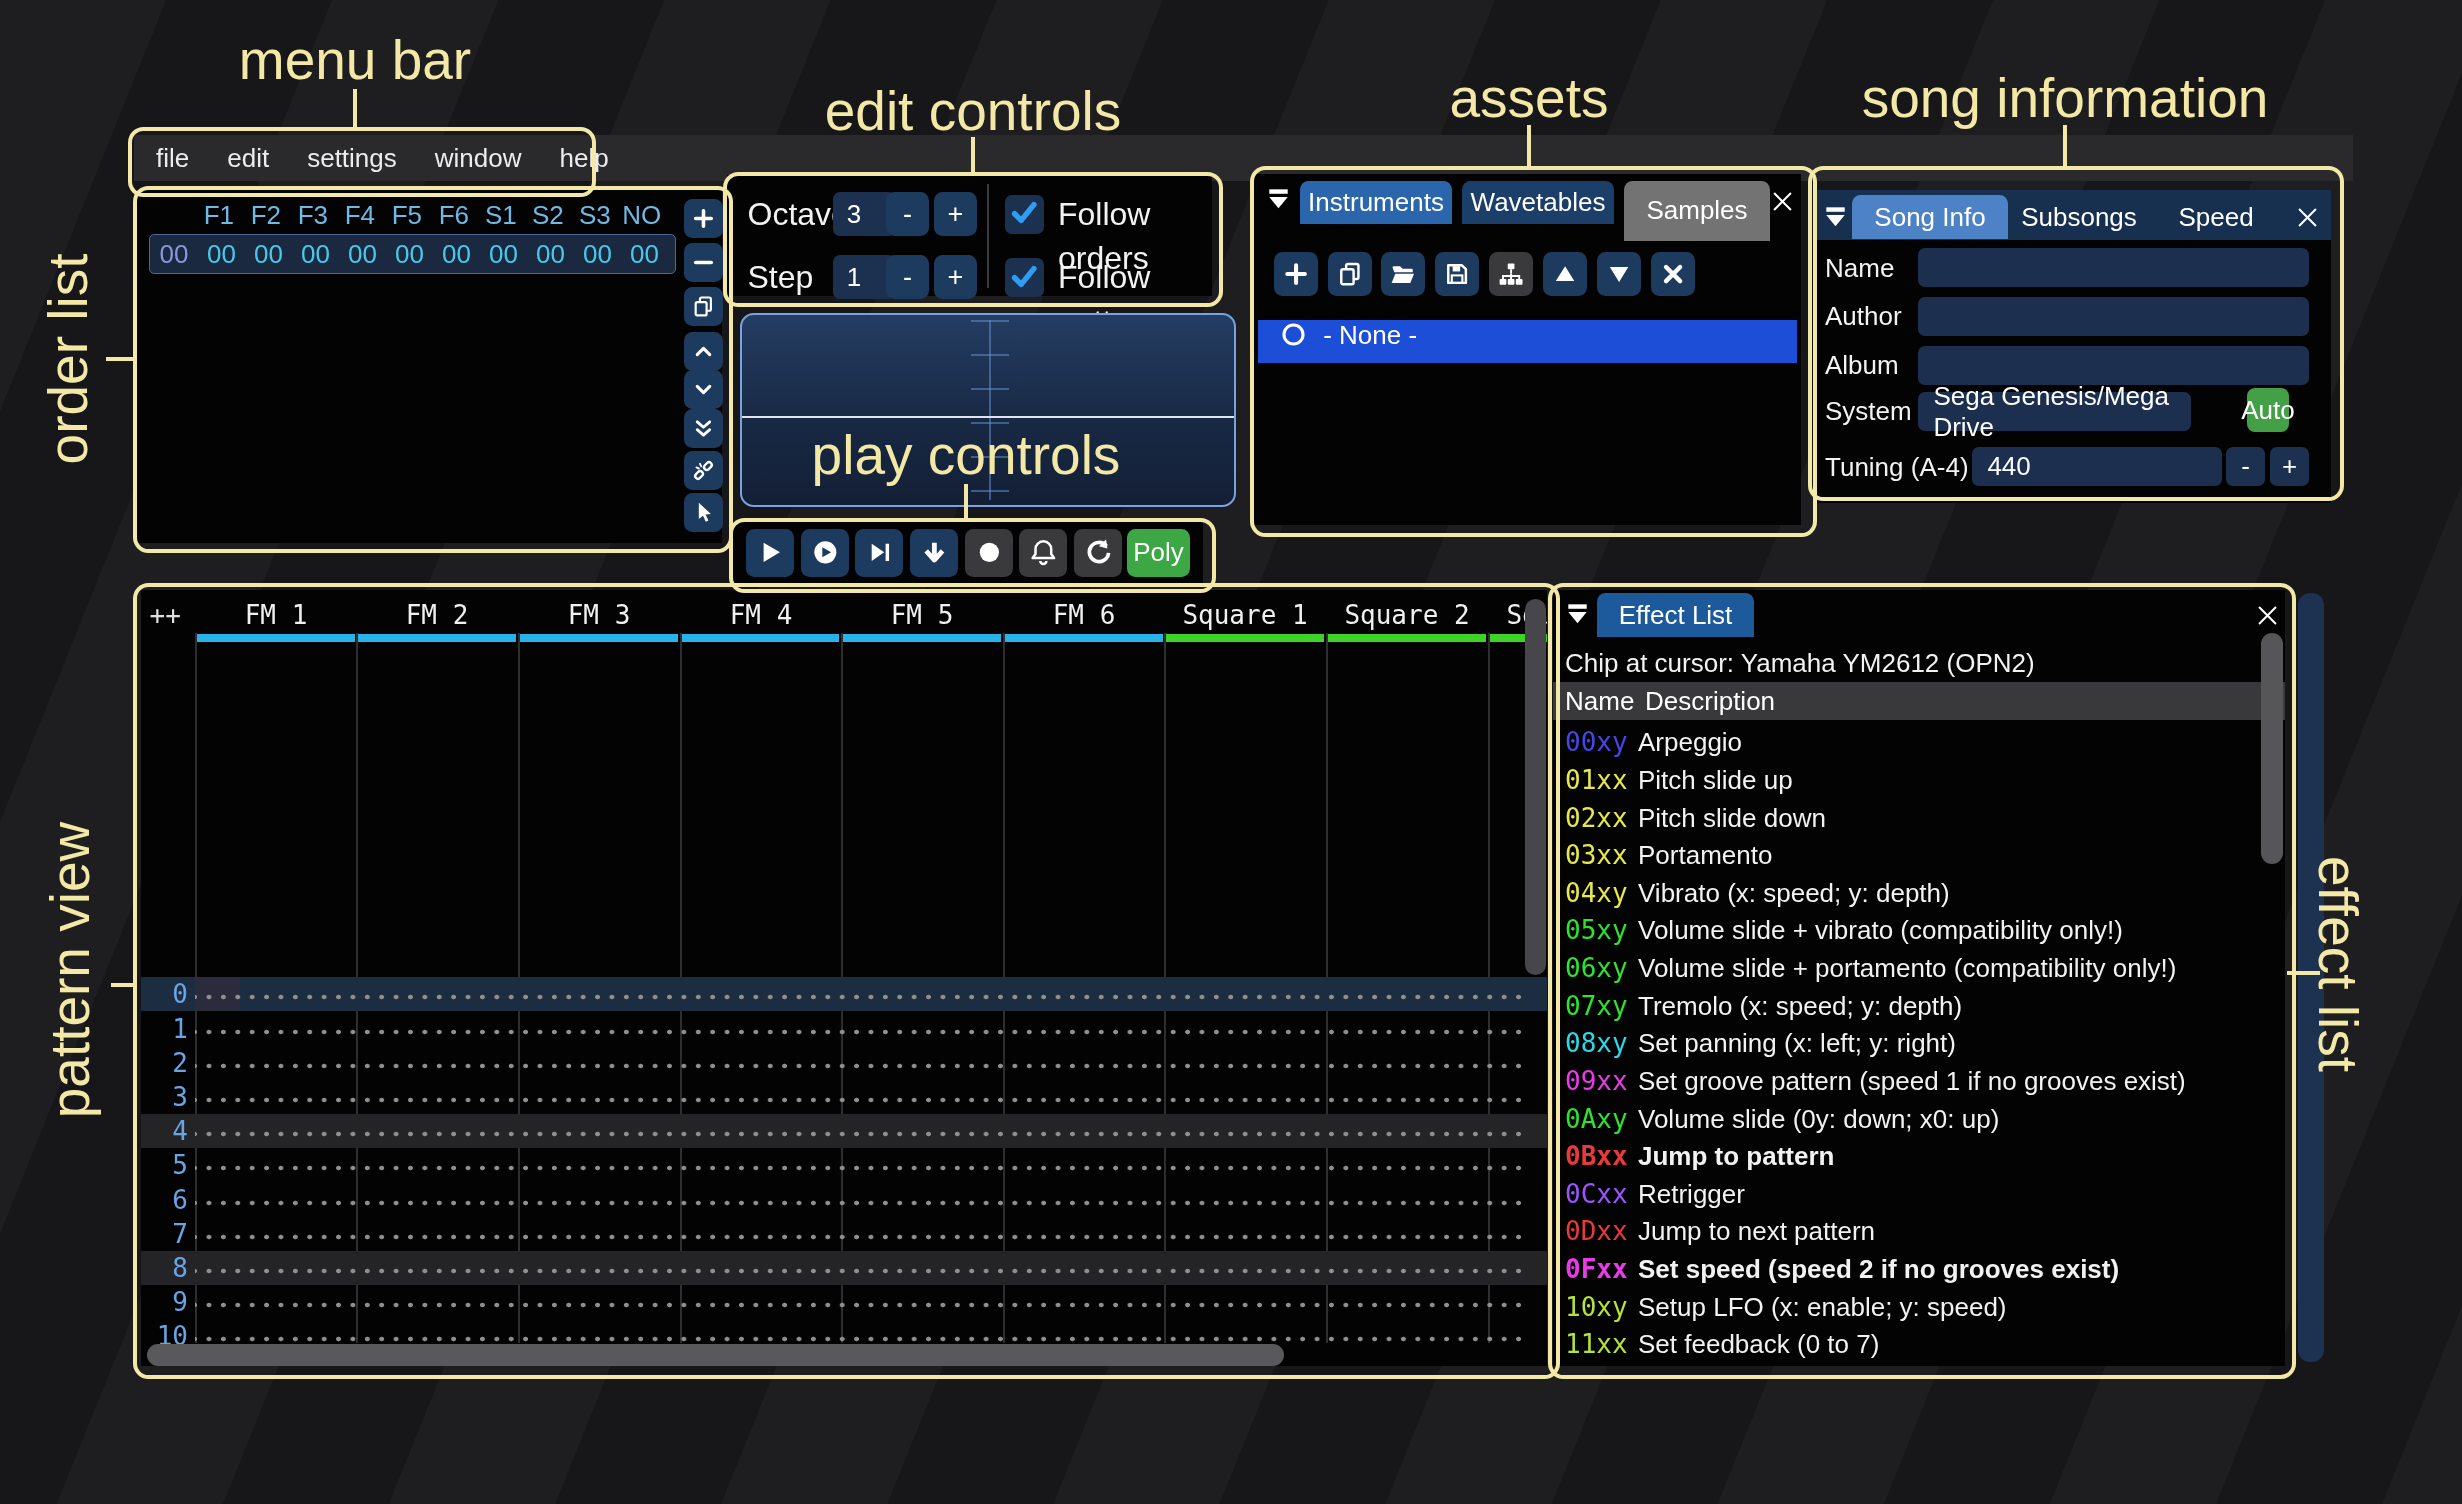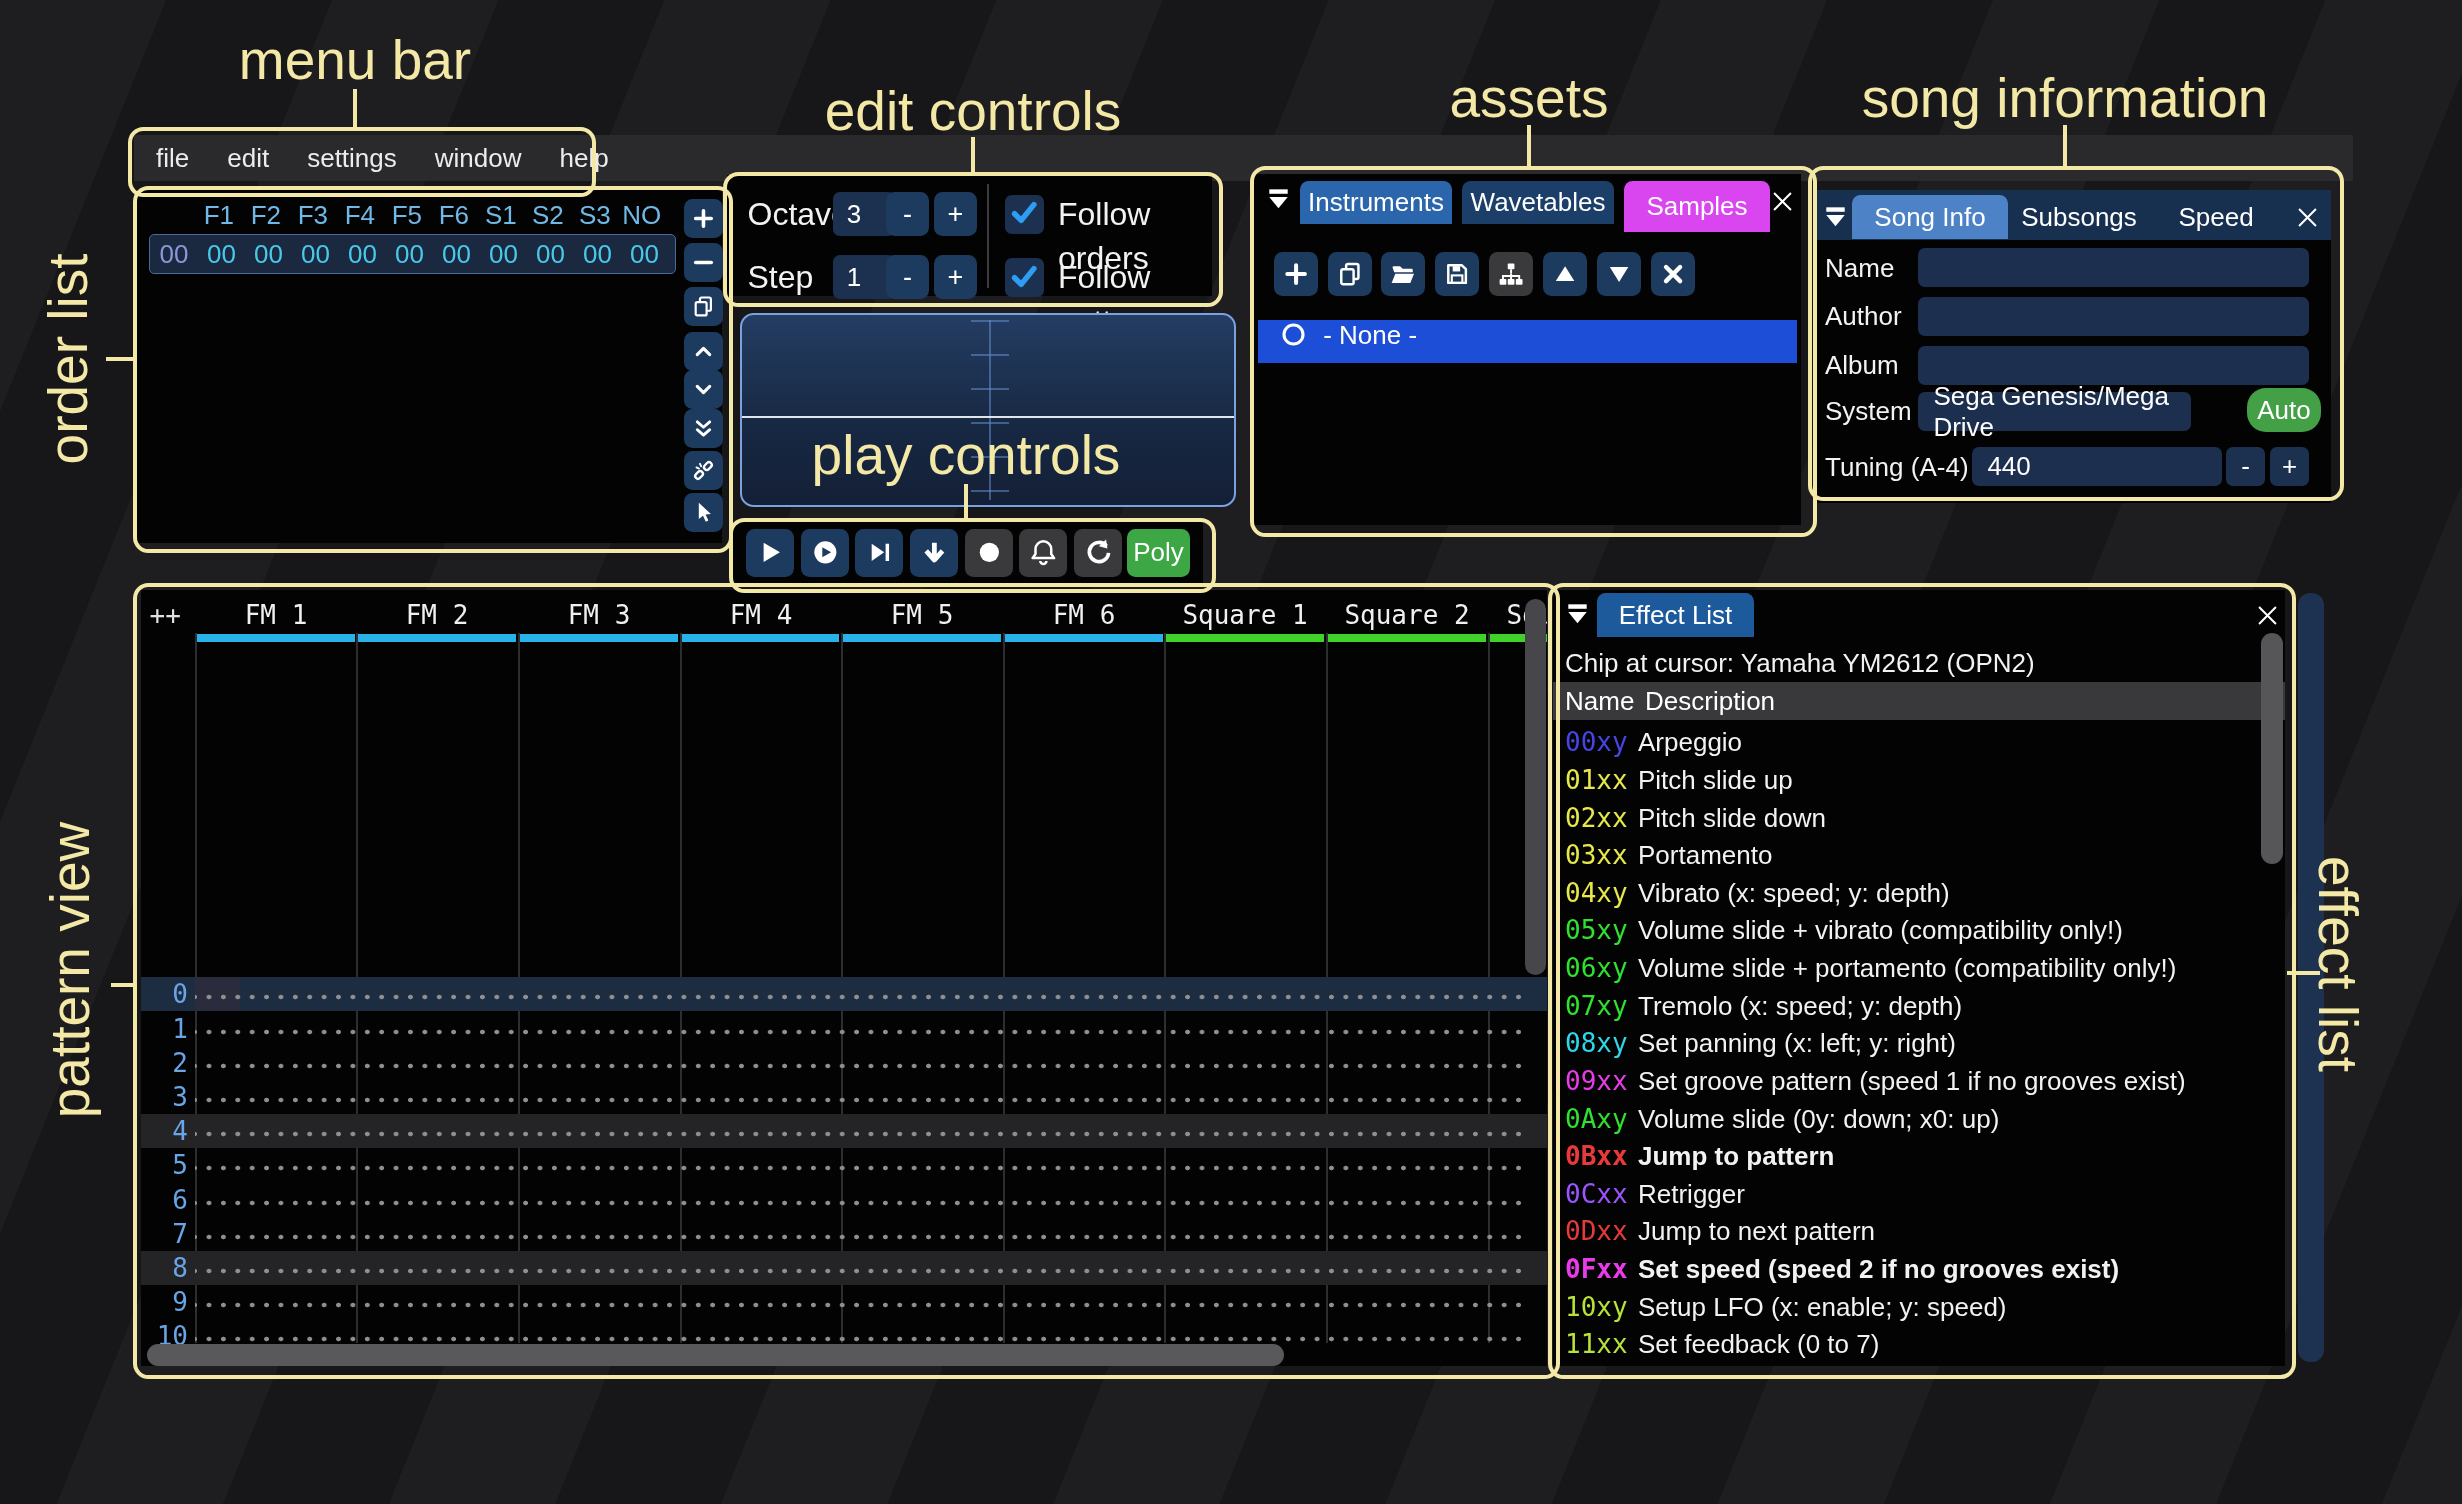"Samples" div.tab { background: #d946ef -> #737373; height: 51px -> 60px }
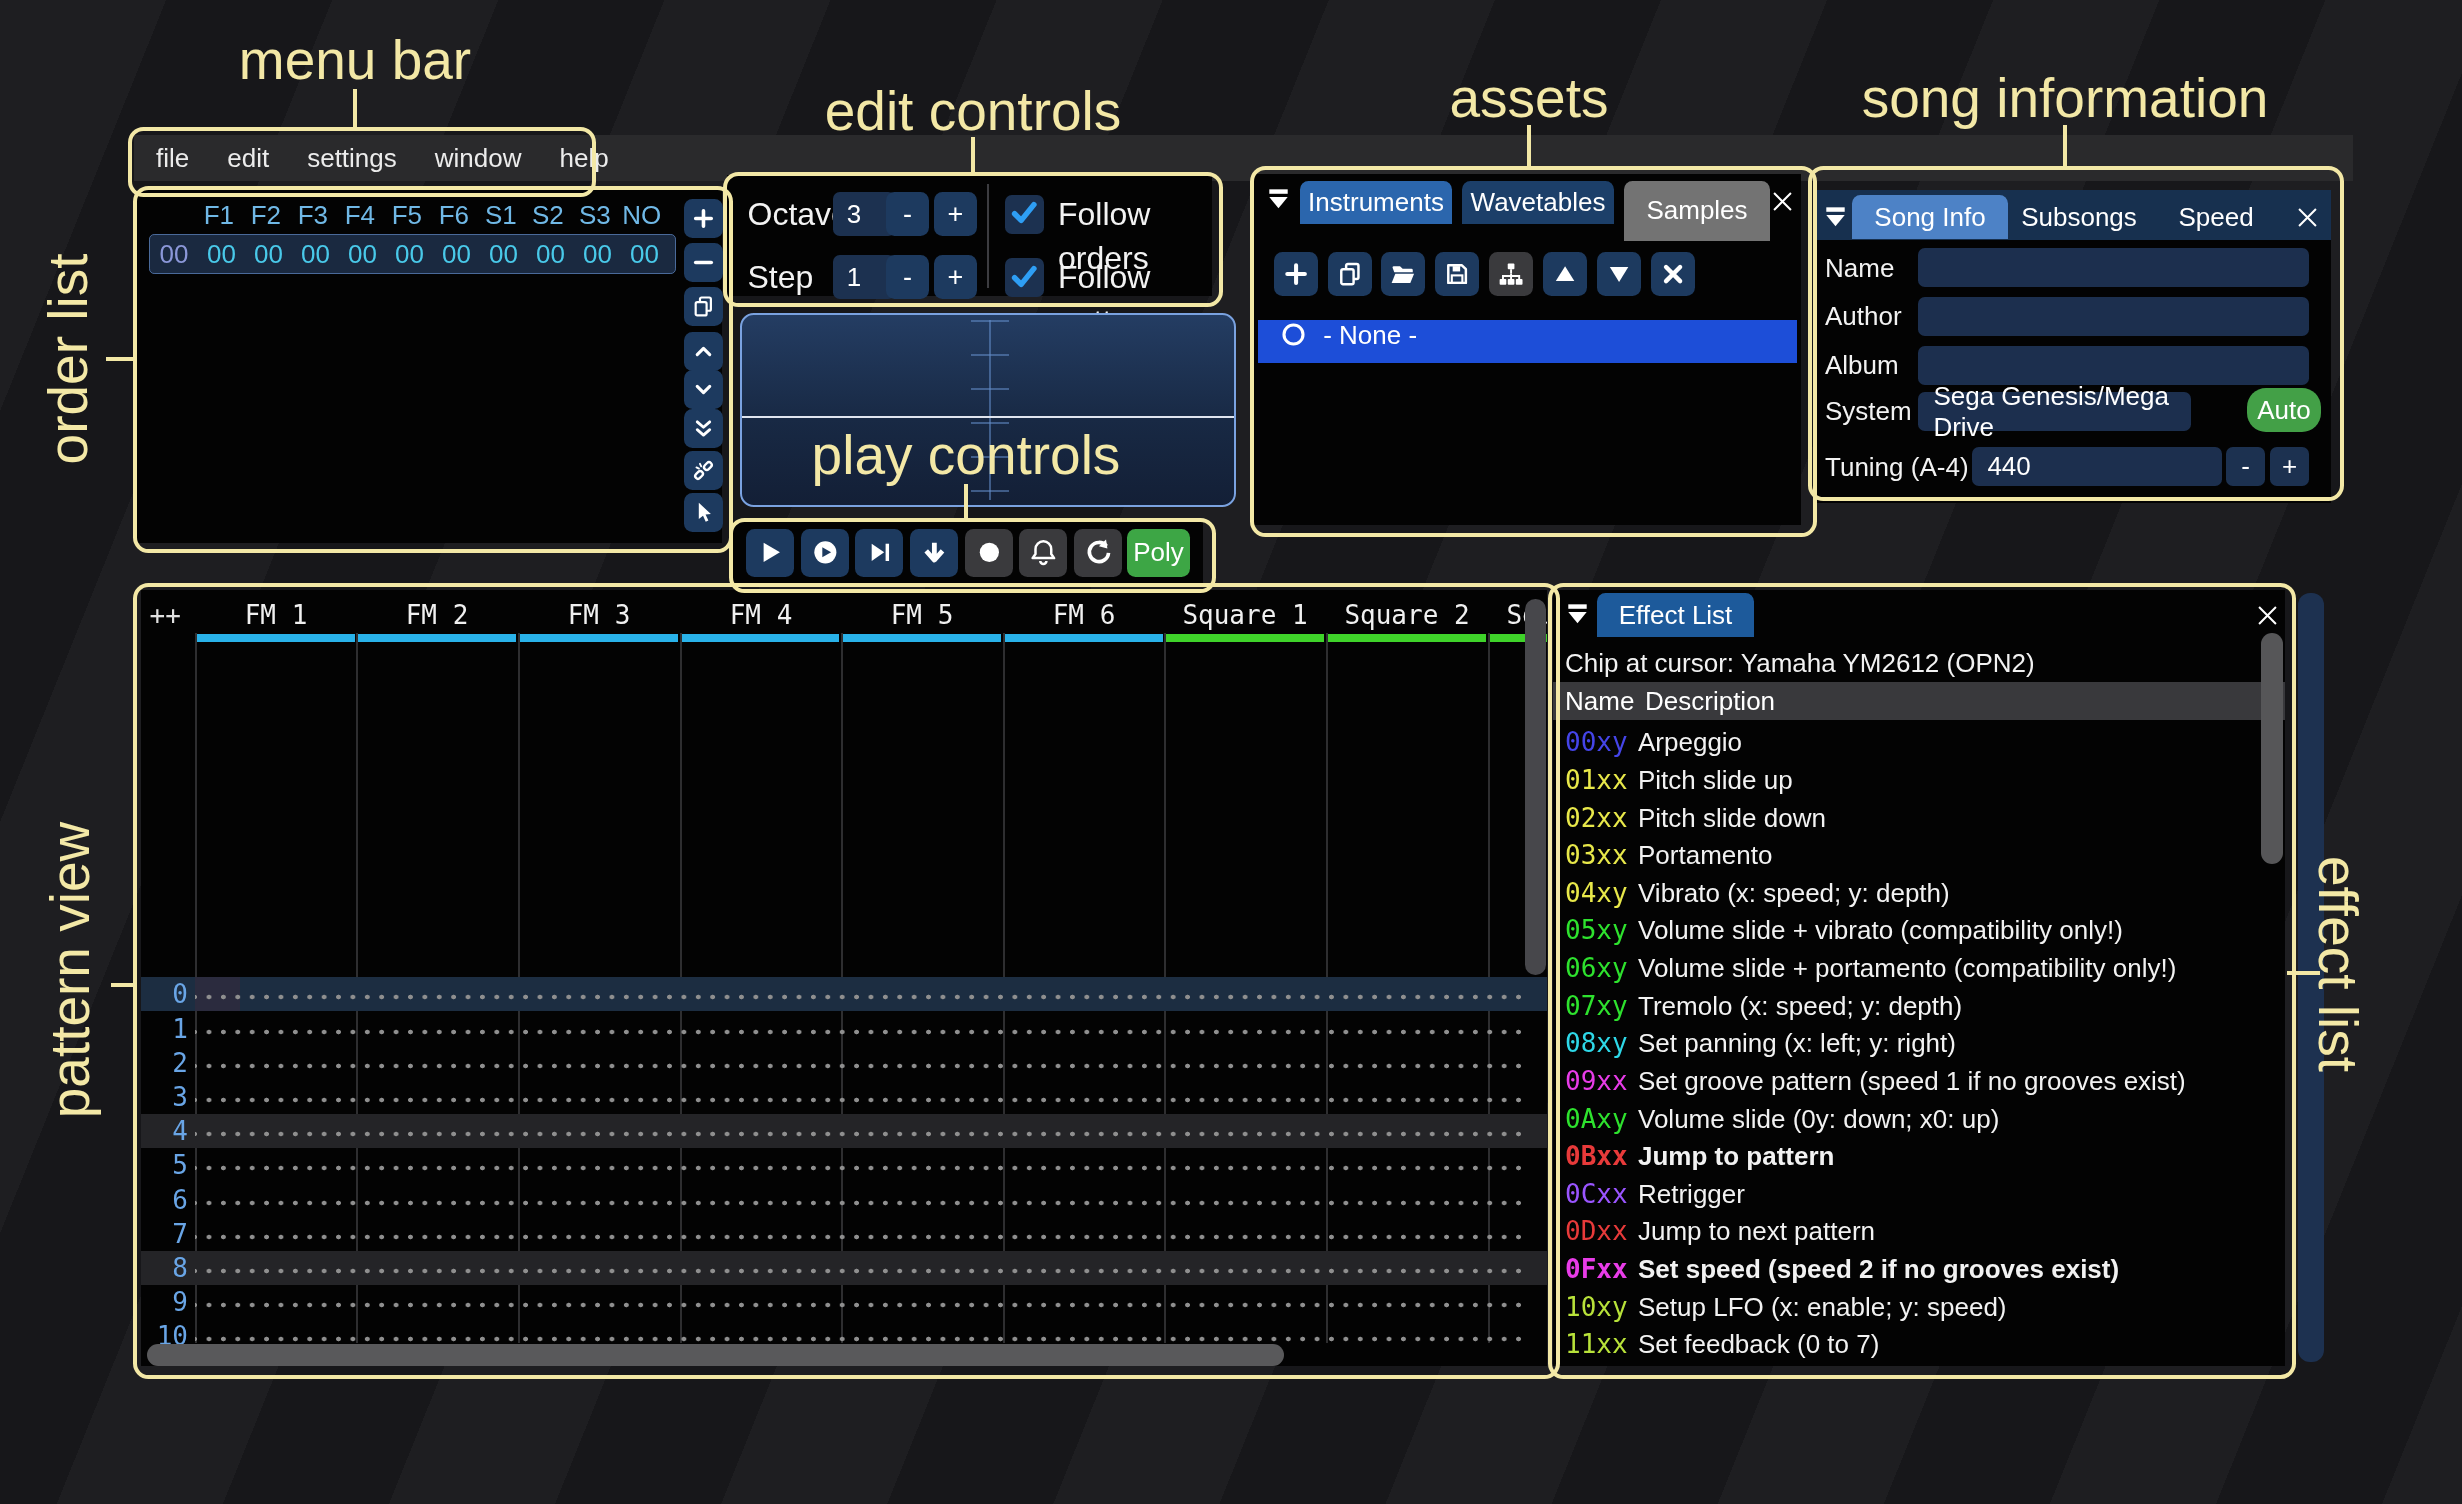"Auto" .autobtn { border-radius: 19px -> 8px; width: 74px -> 42px }
